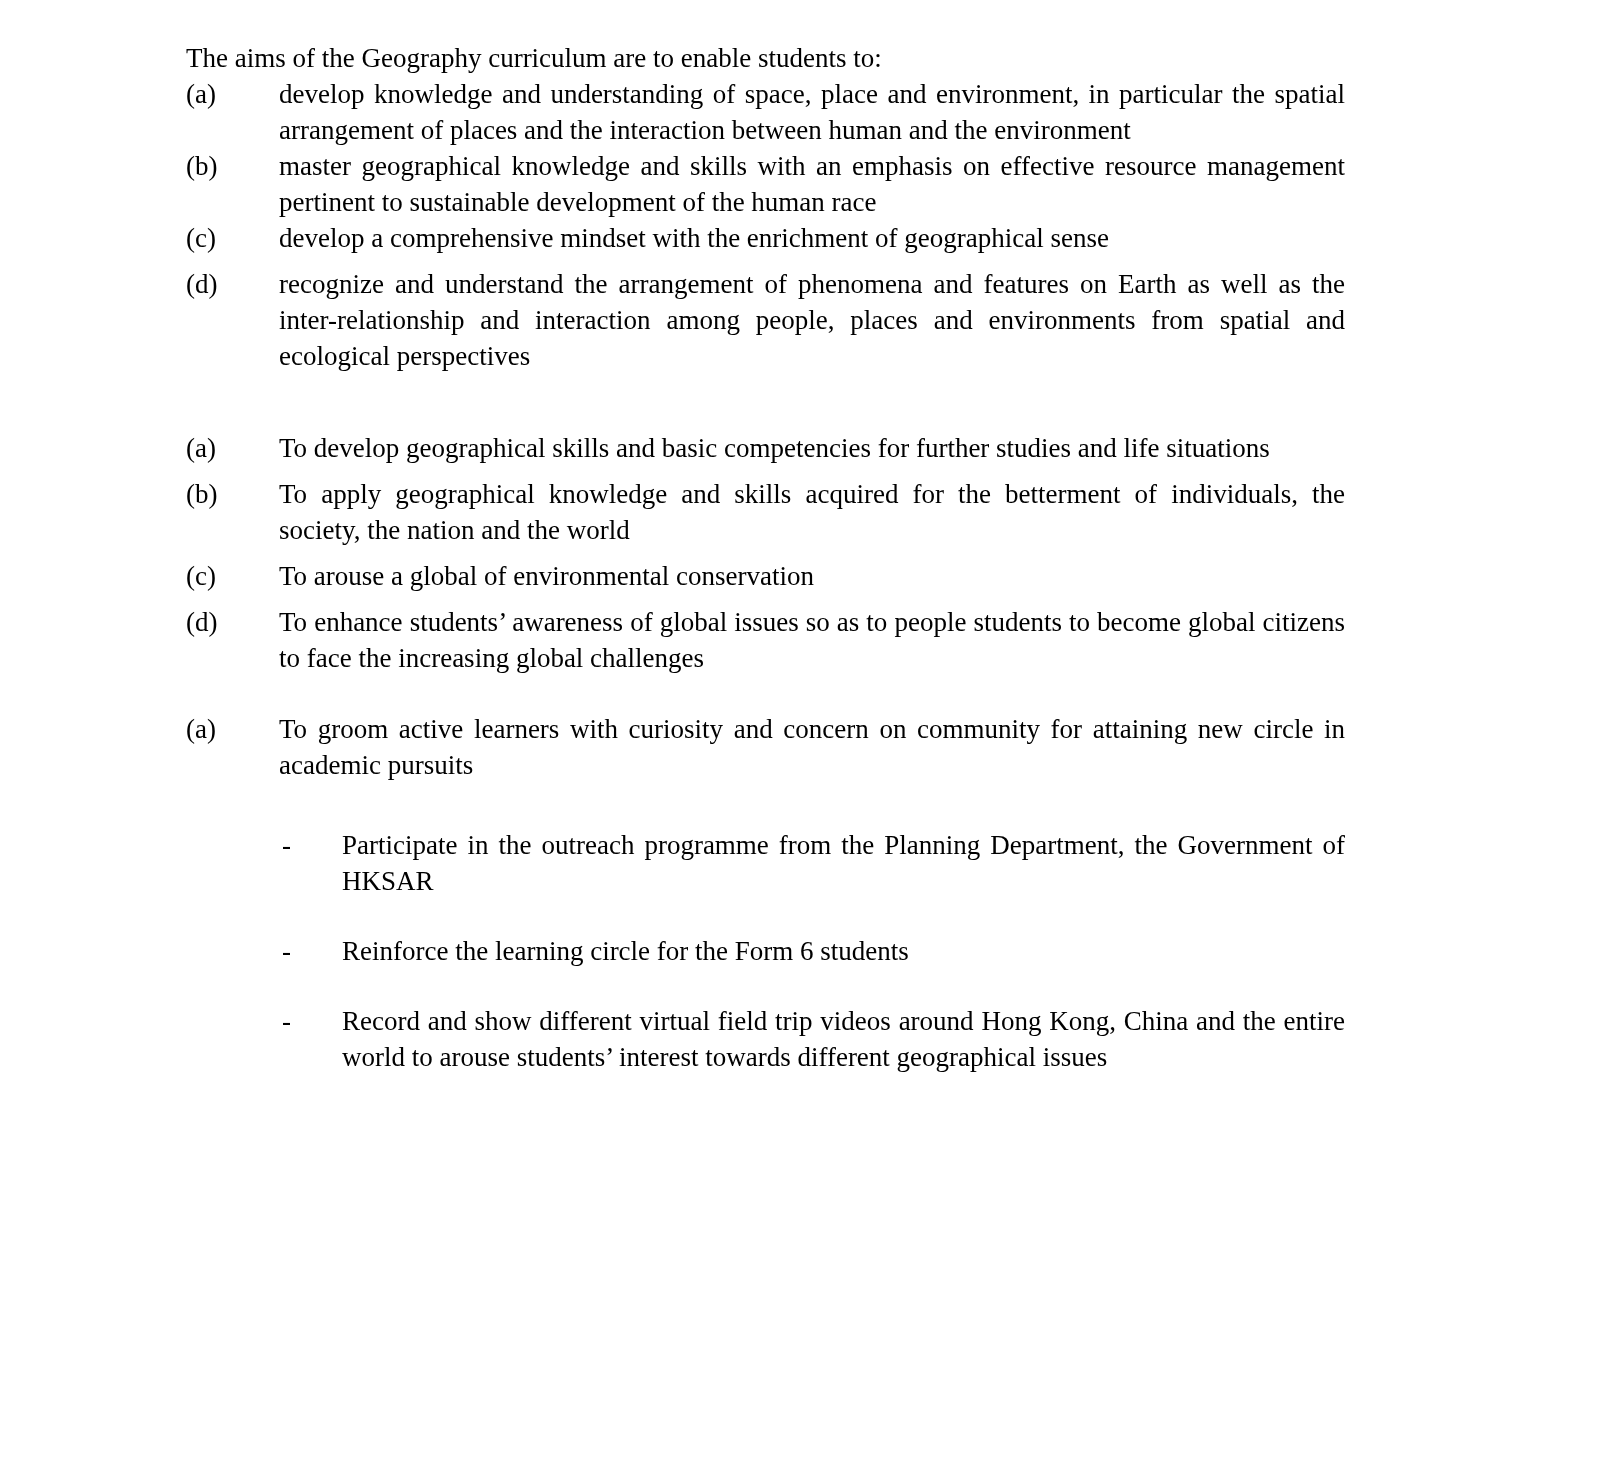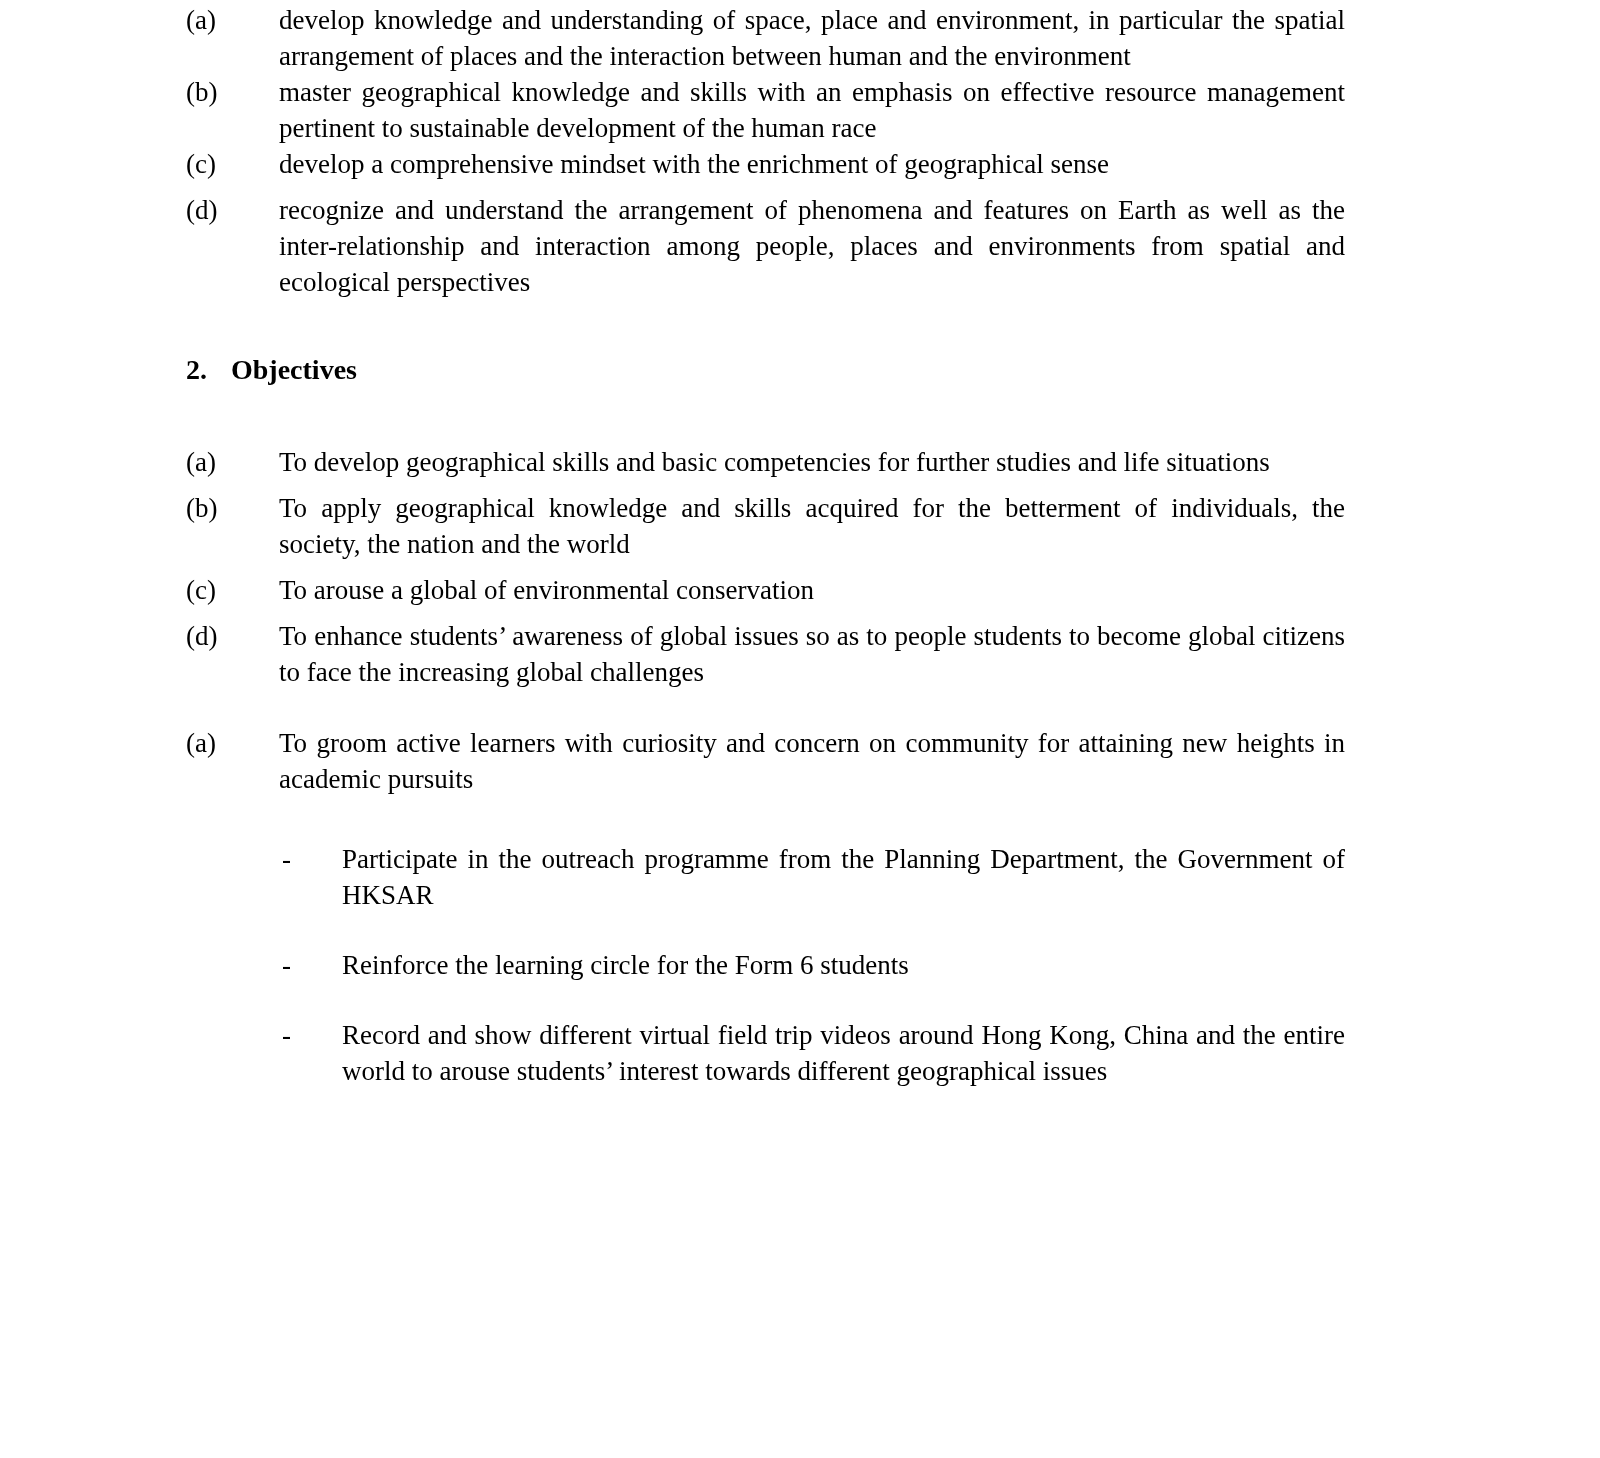"The aims of the Geography" p.intro { html: none -> <p>The aims of the Geography curriculum are to enable students to:</p> }
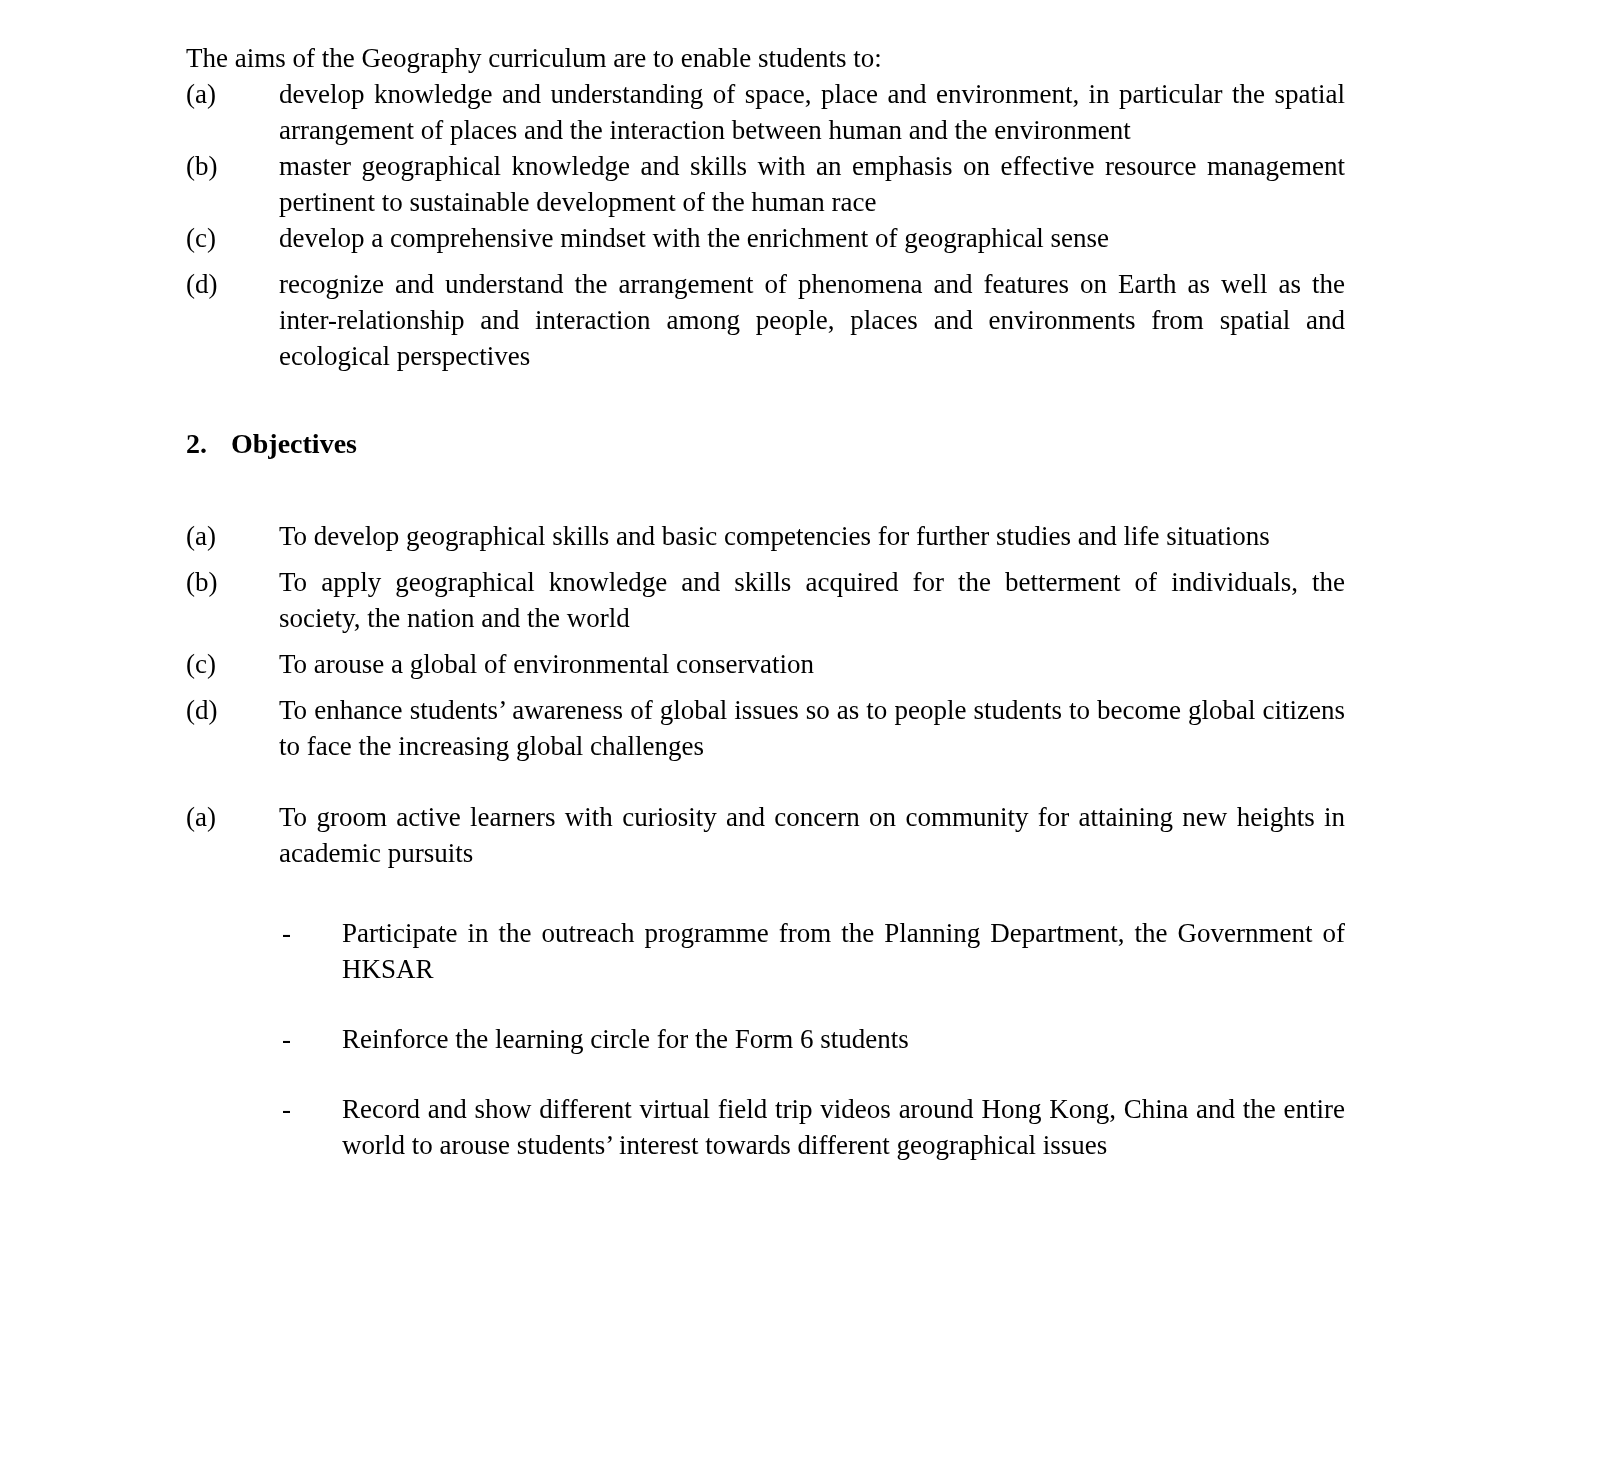"2. Objectives" div.heading { html: <div> <span>2.</span><span>Objectives</span> </div> -> none }
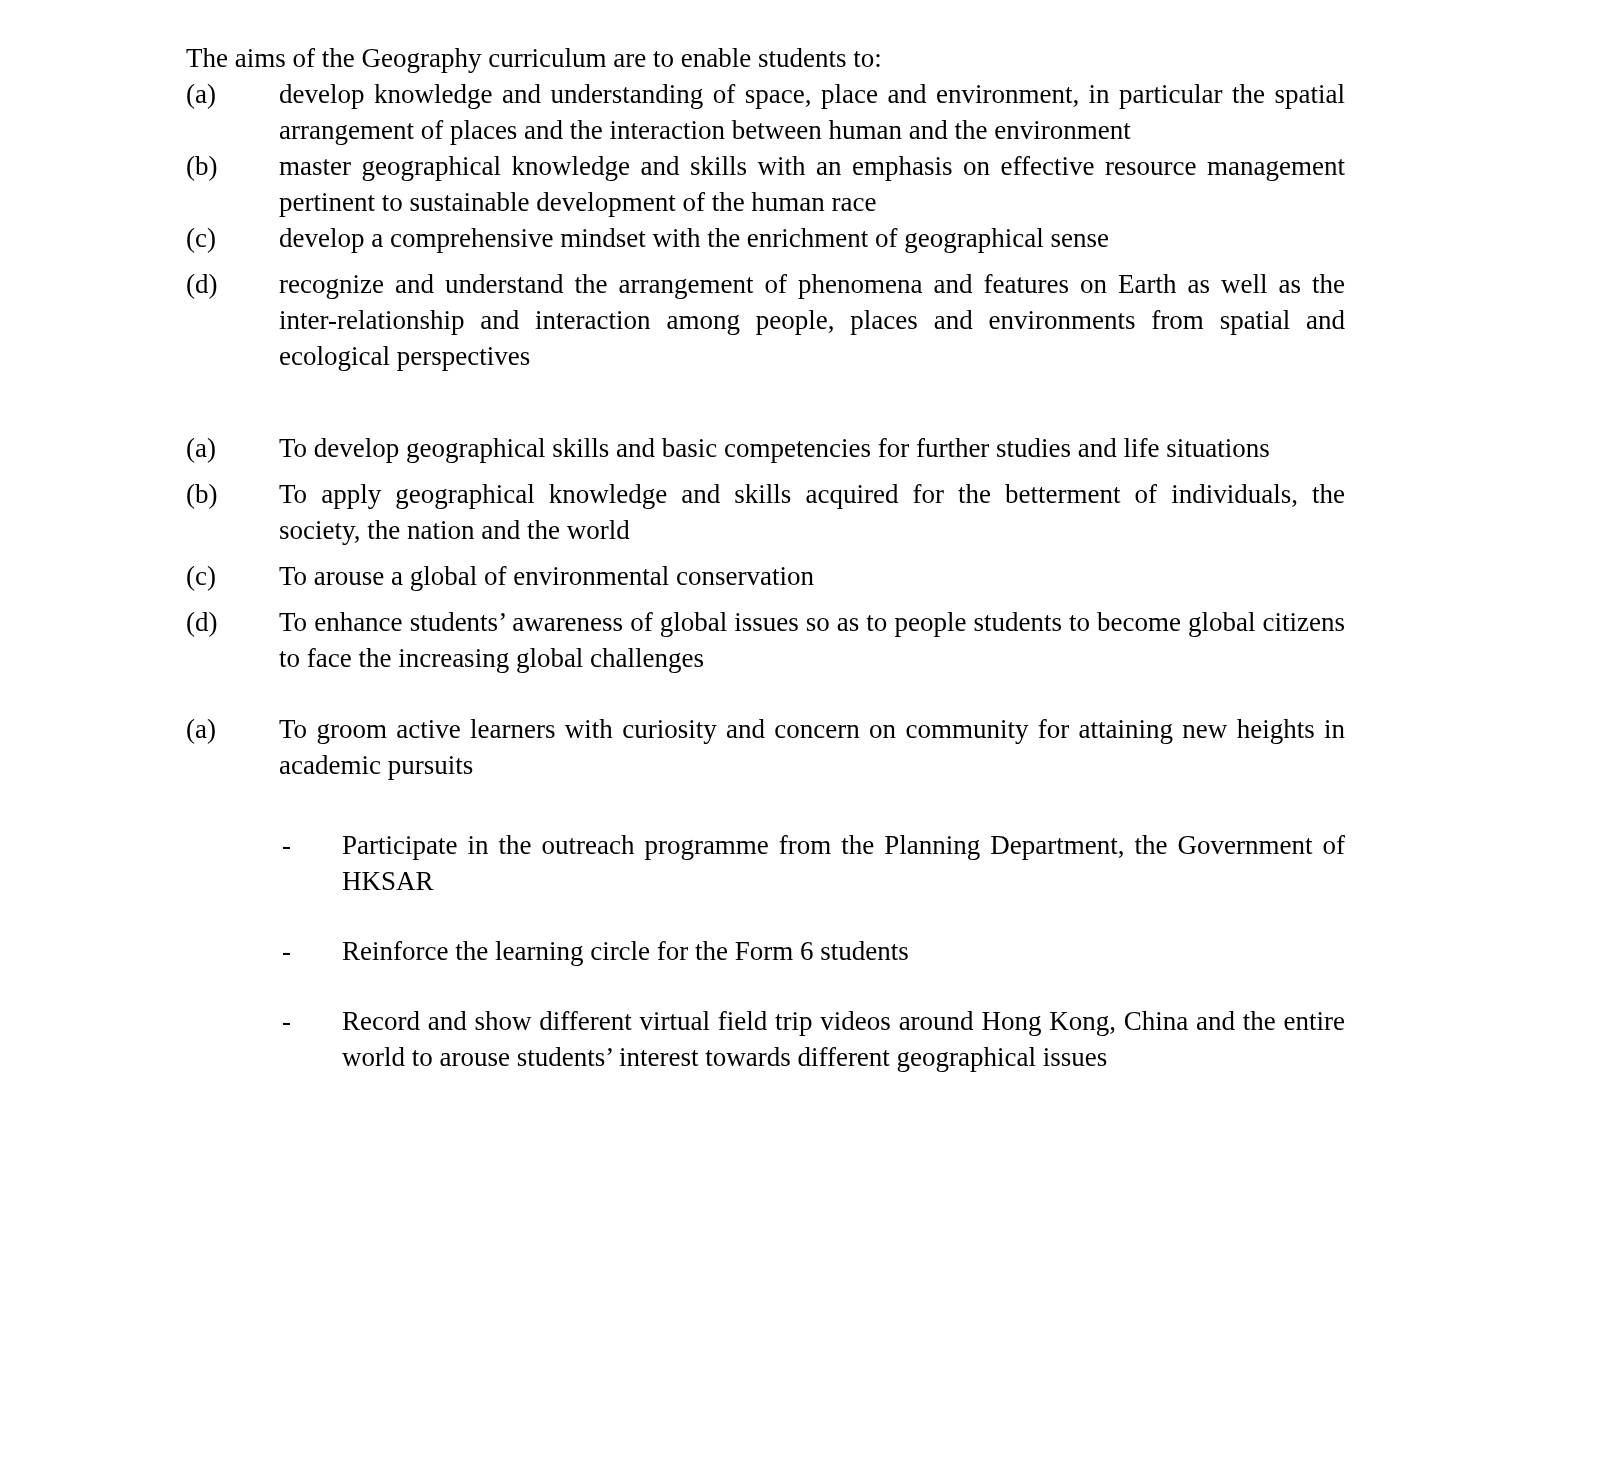"To groom active learners with" div.text { text: heights -> circle }
